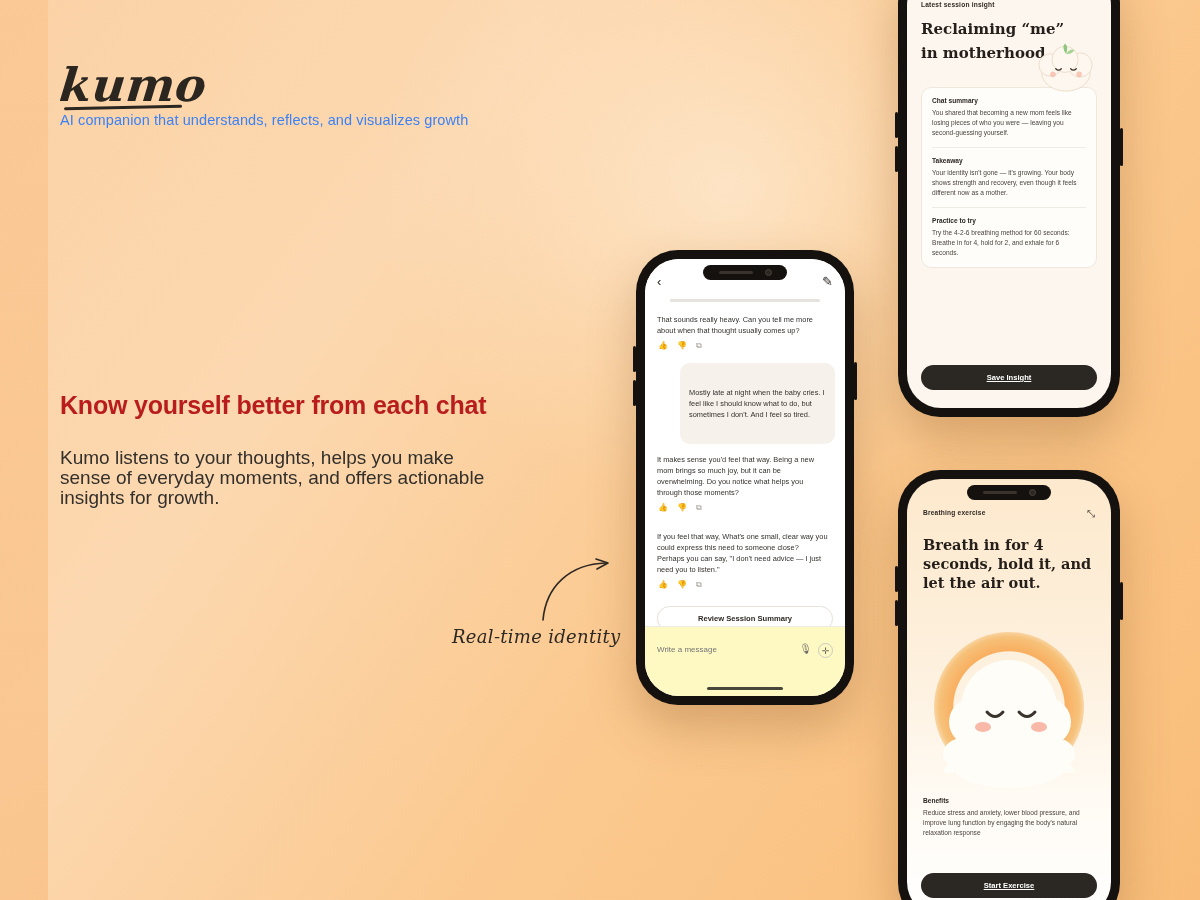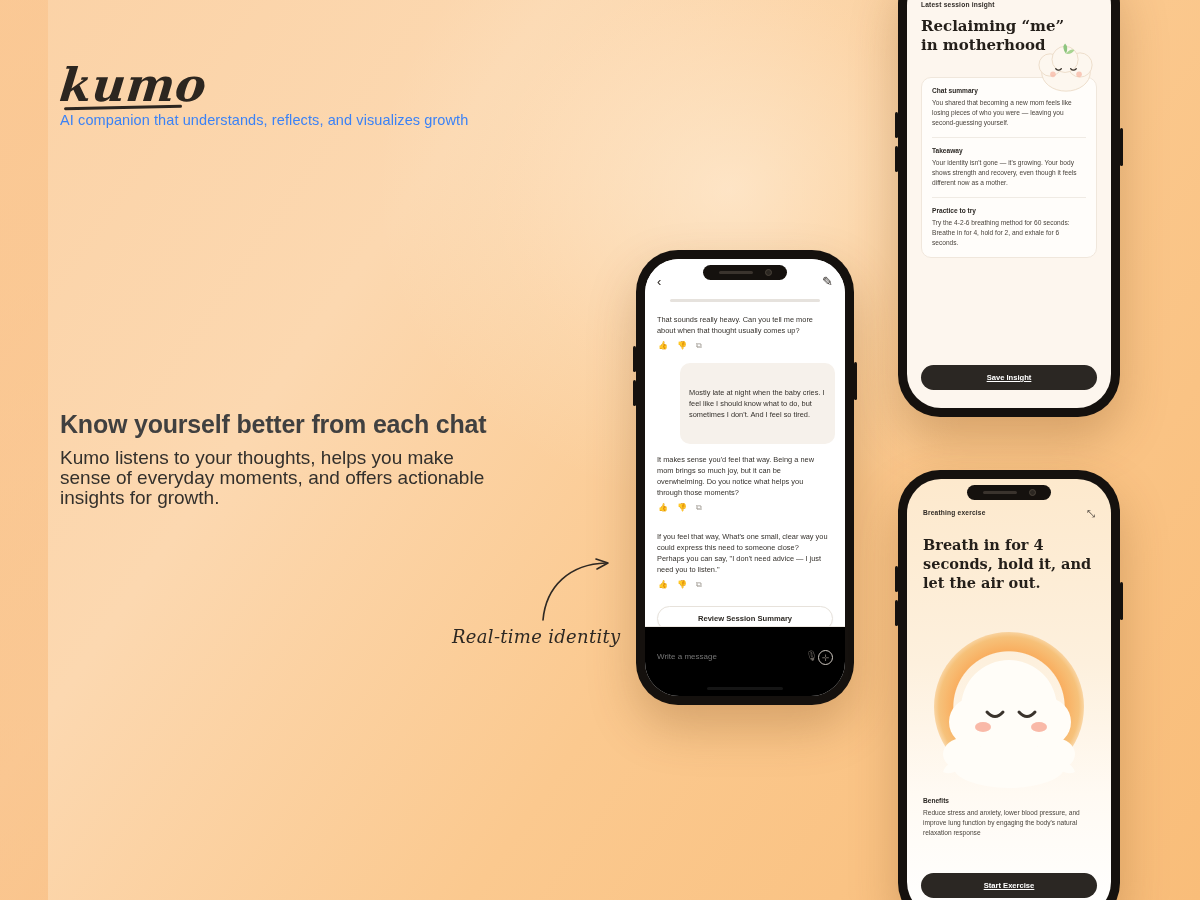"Reclaiming “me” in motherhood" .insight-title { line-height: 19px -> 24px }
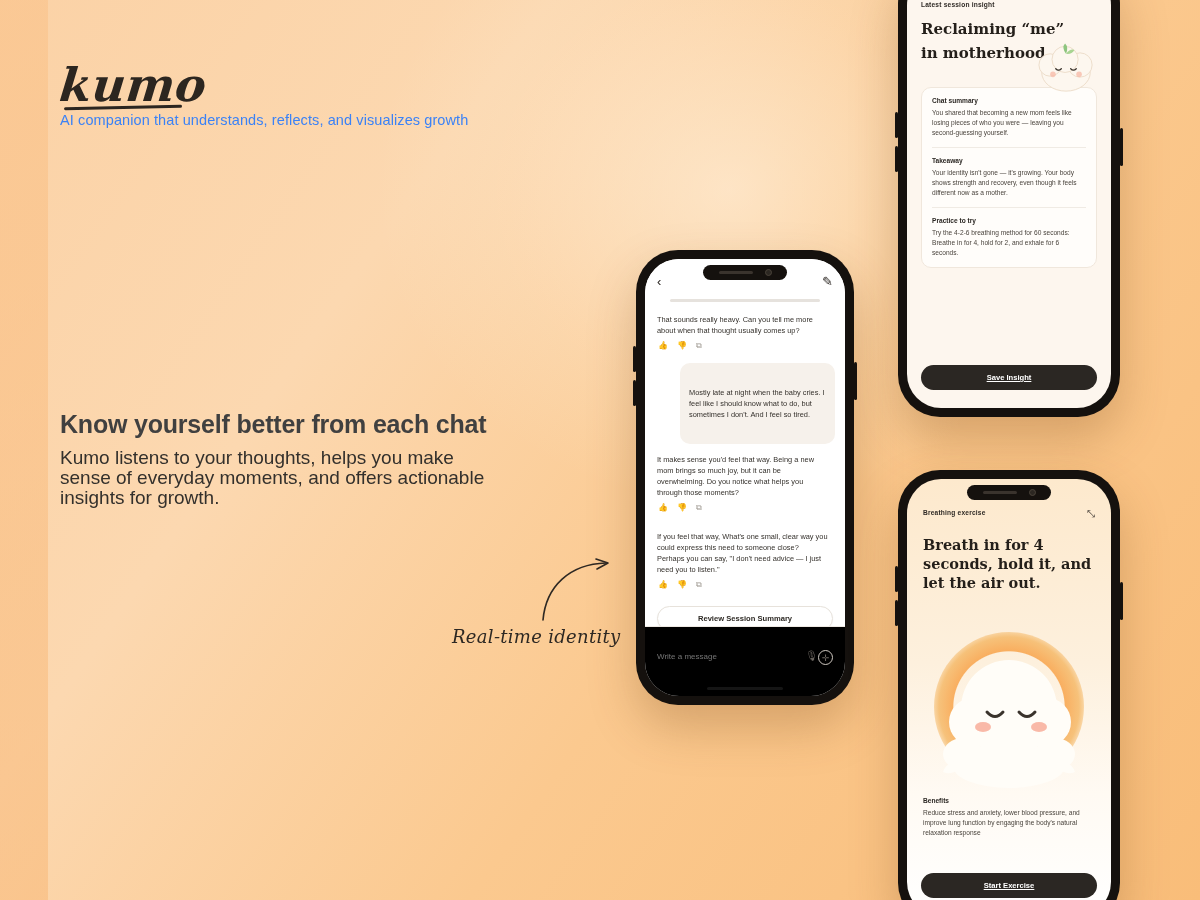"Know yourself better from each" .headline { color: #404040 -> #b91c1c; top: 410px -> 391px }
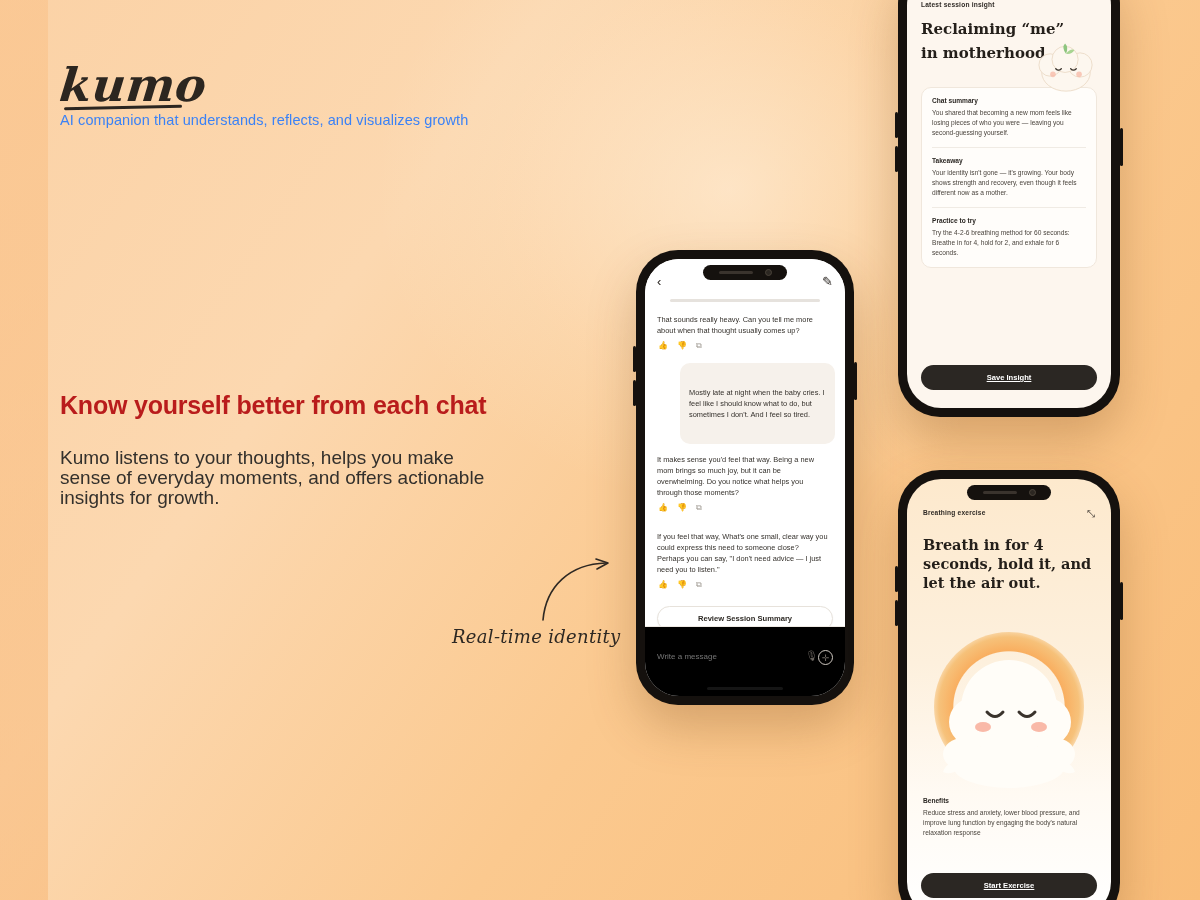"Write a message" .chat-input-bar { background: #000000 -> #fef9c3; gap: none -> 6px; padding: 23px 12px 0 -> 16px 12px 0 }
